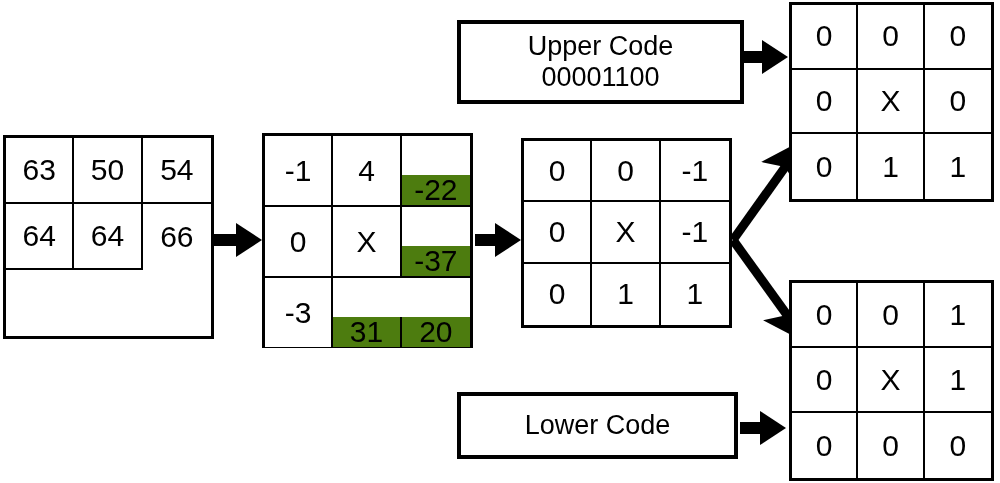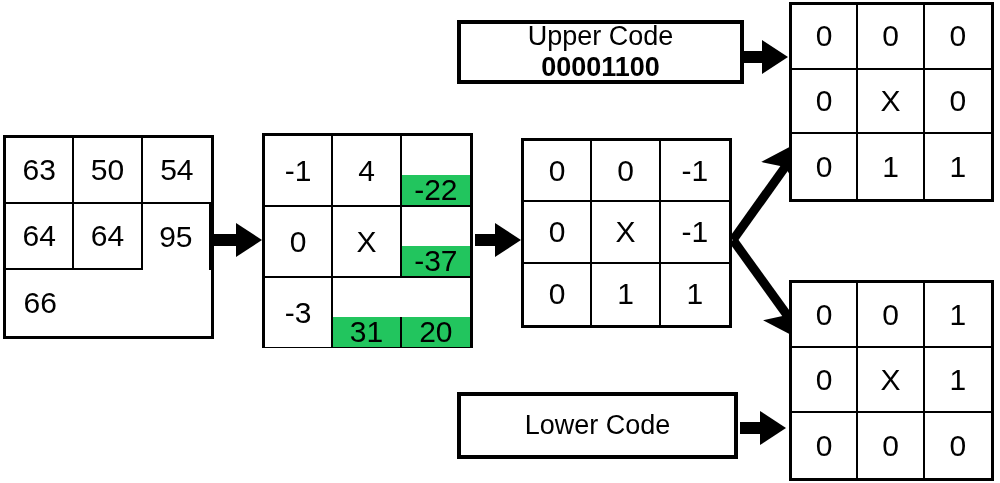"Upper Code" #code-upper { height: 64px -> 84px }
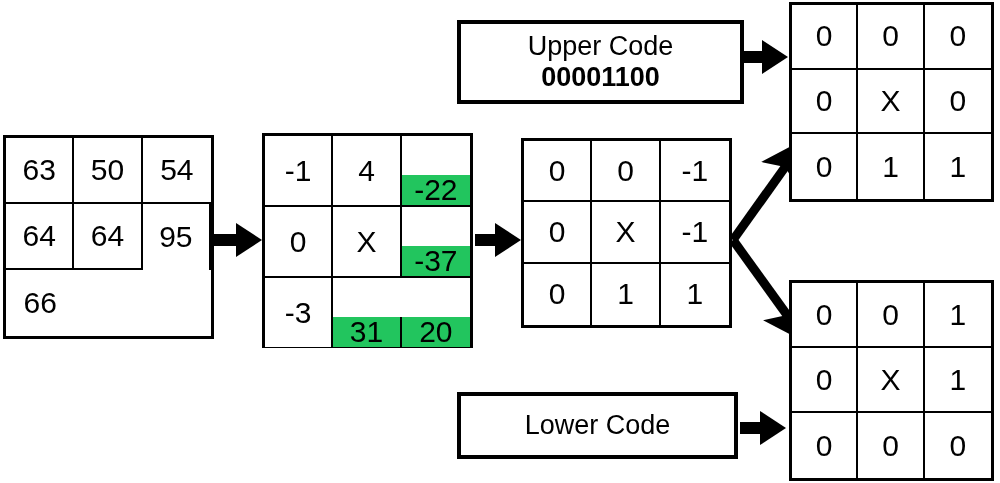"00001100" .codebox .code-bits { font-weight: bold -> none }
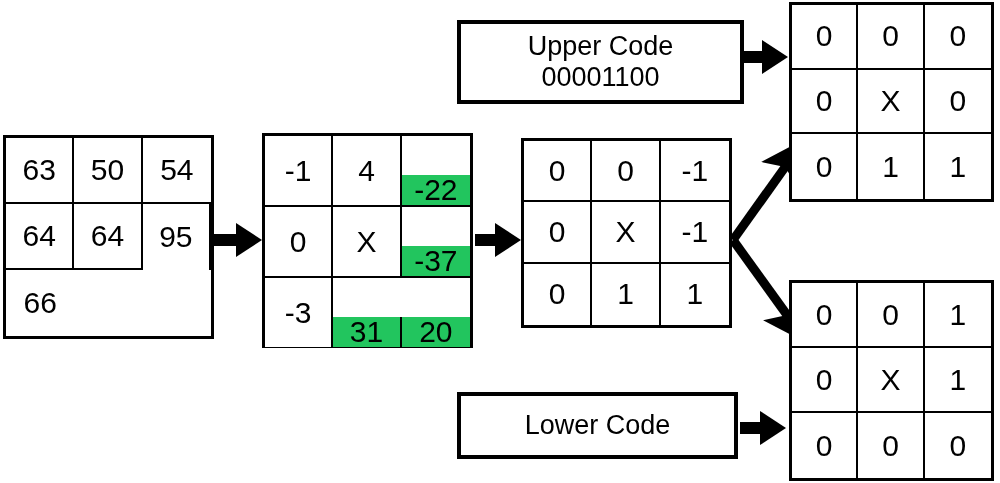"-22" .cell.gray { background: #22c55e -> #4d7c0f }
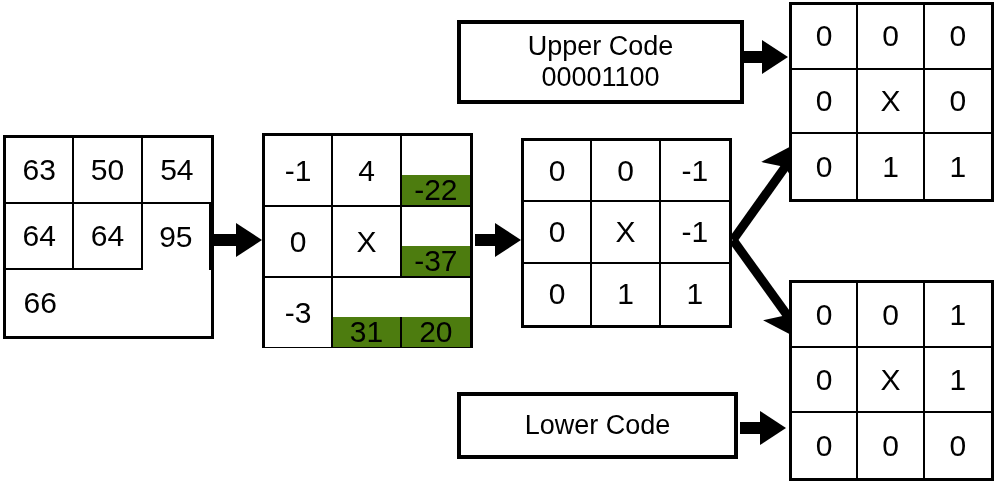"95" div.cell { html: <div>95</div> -> none }
